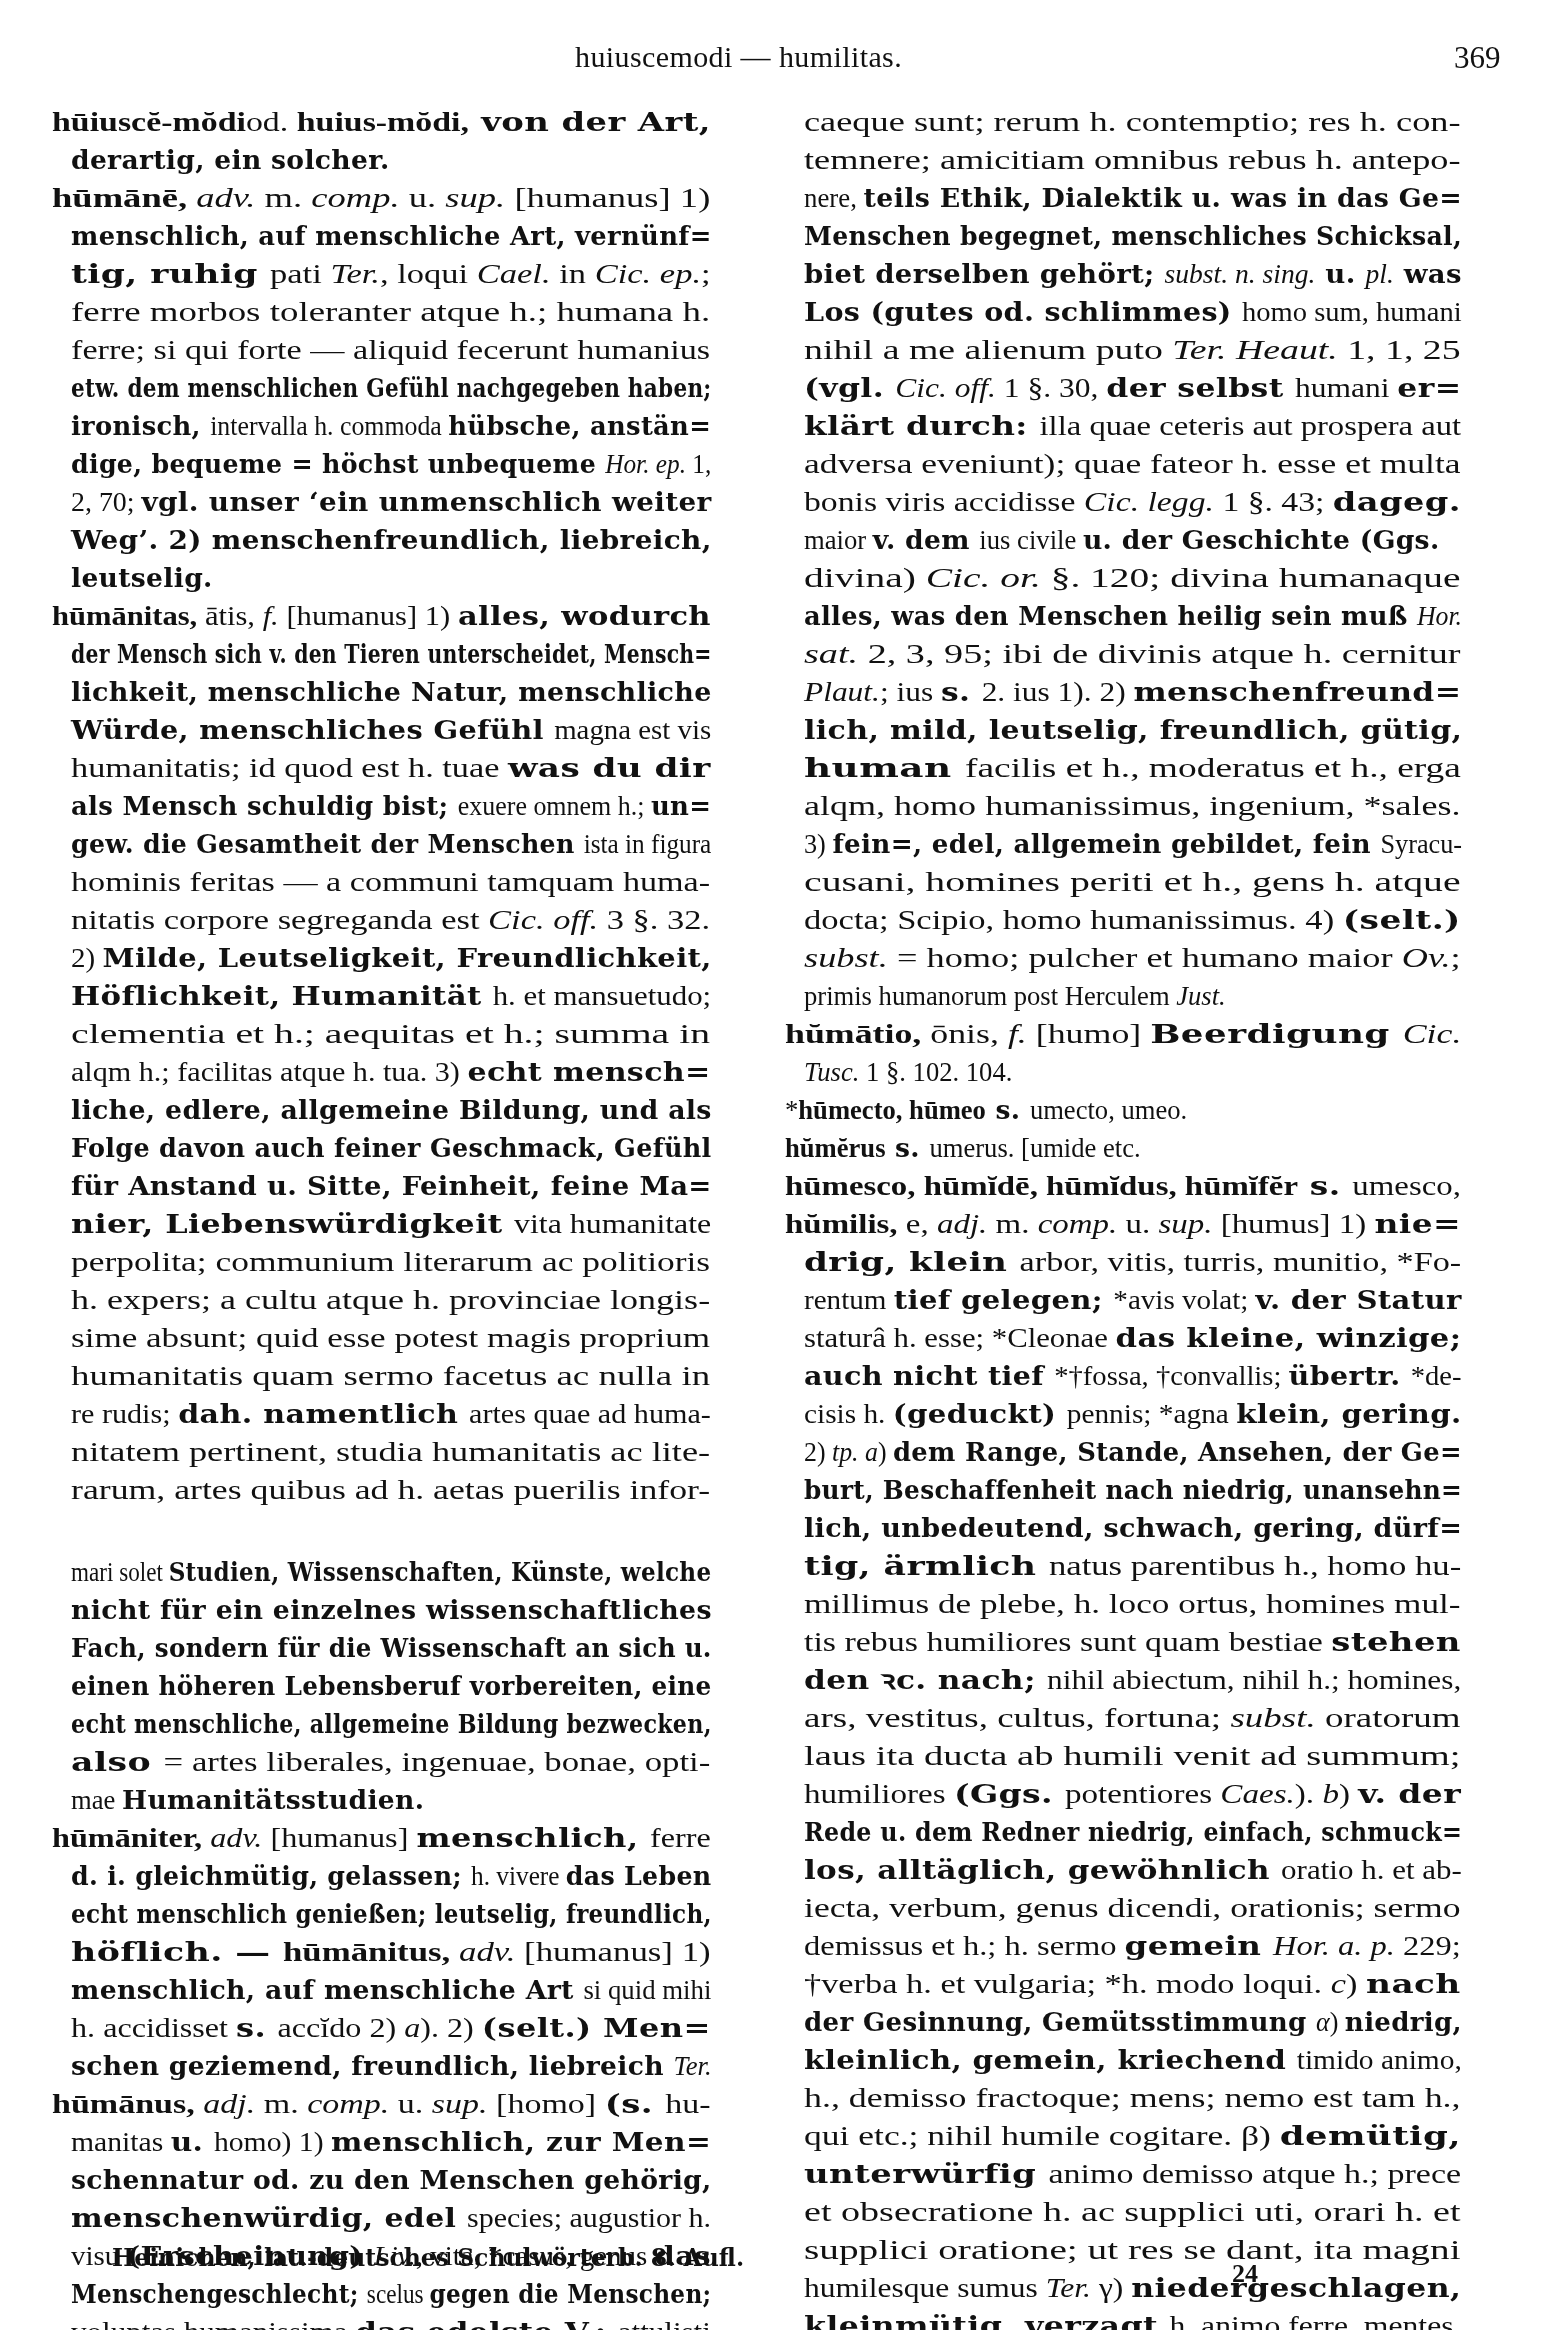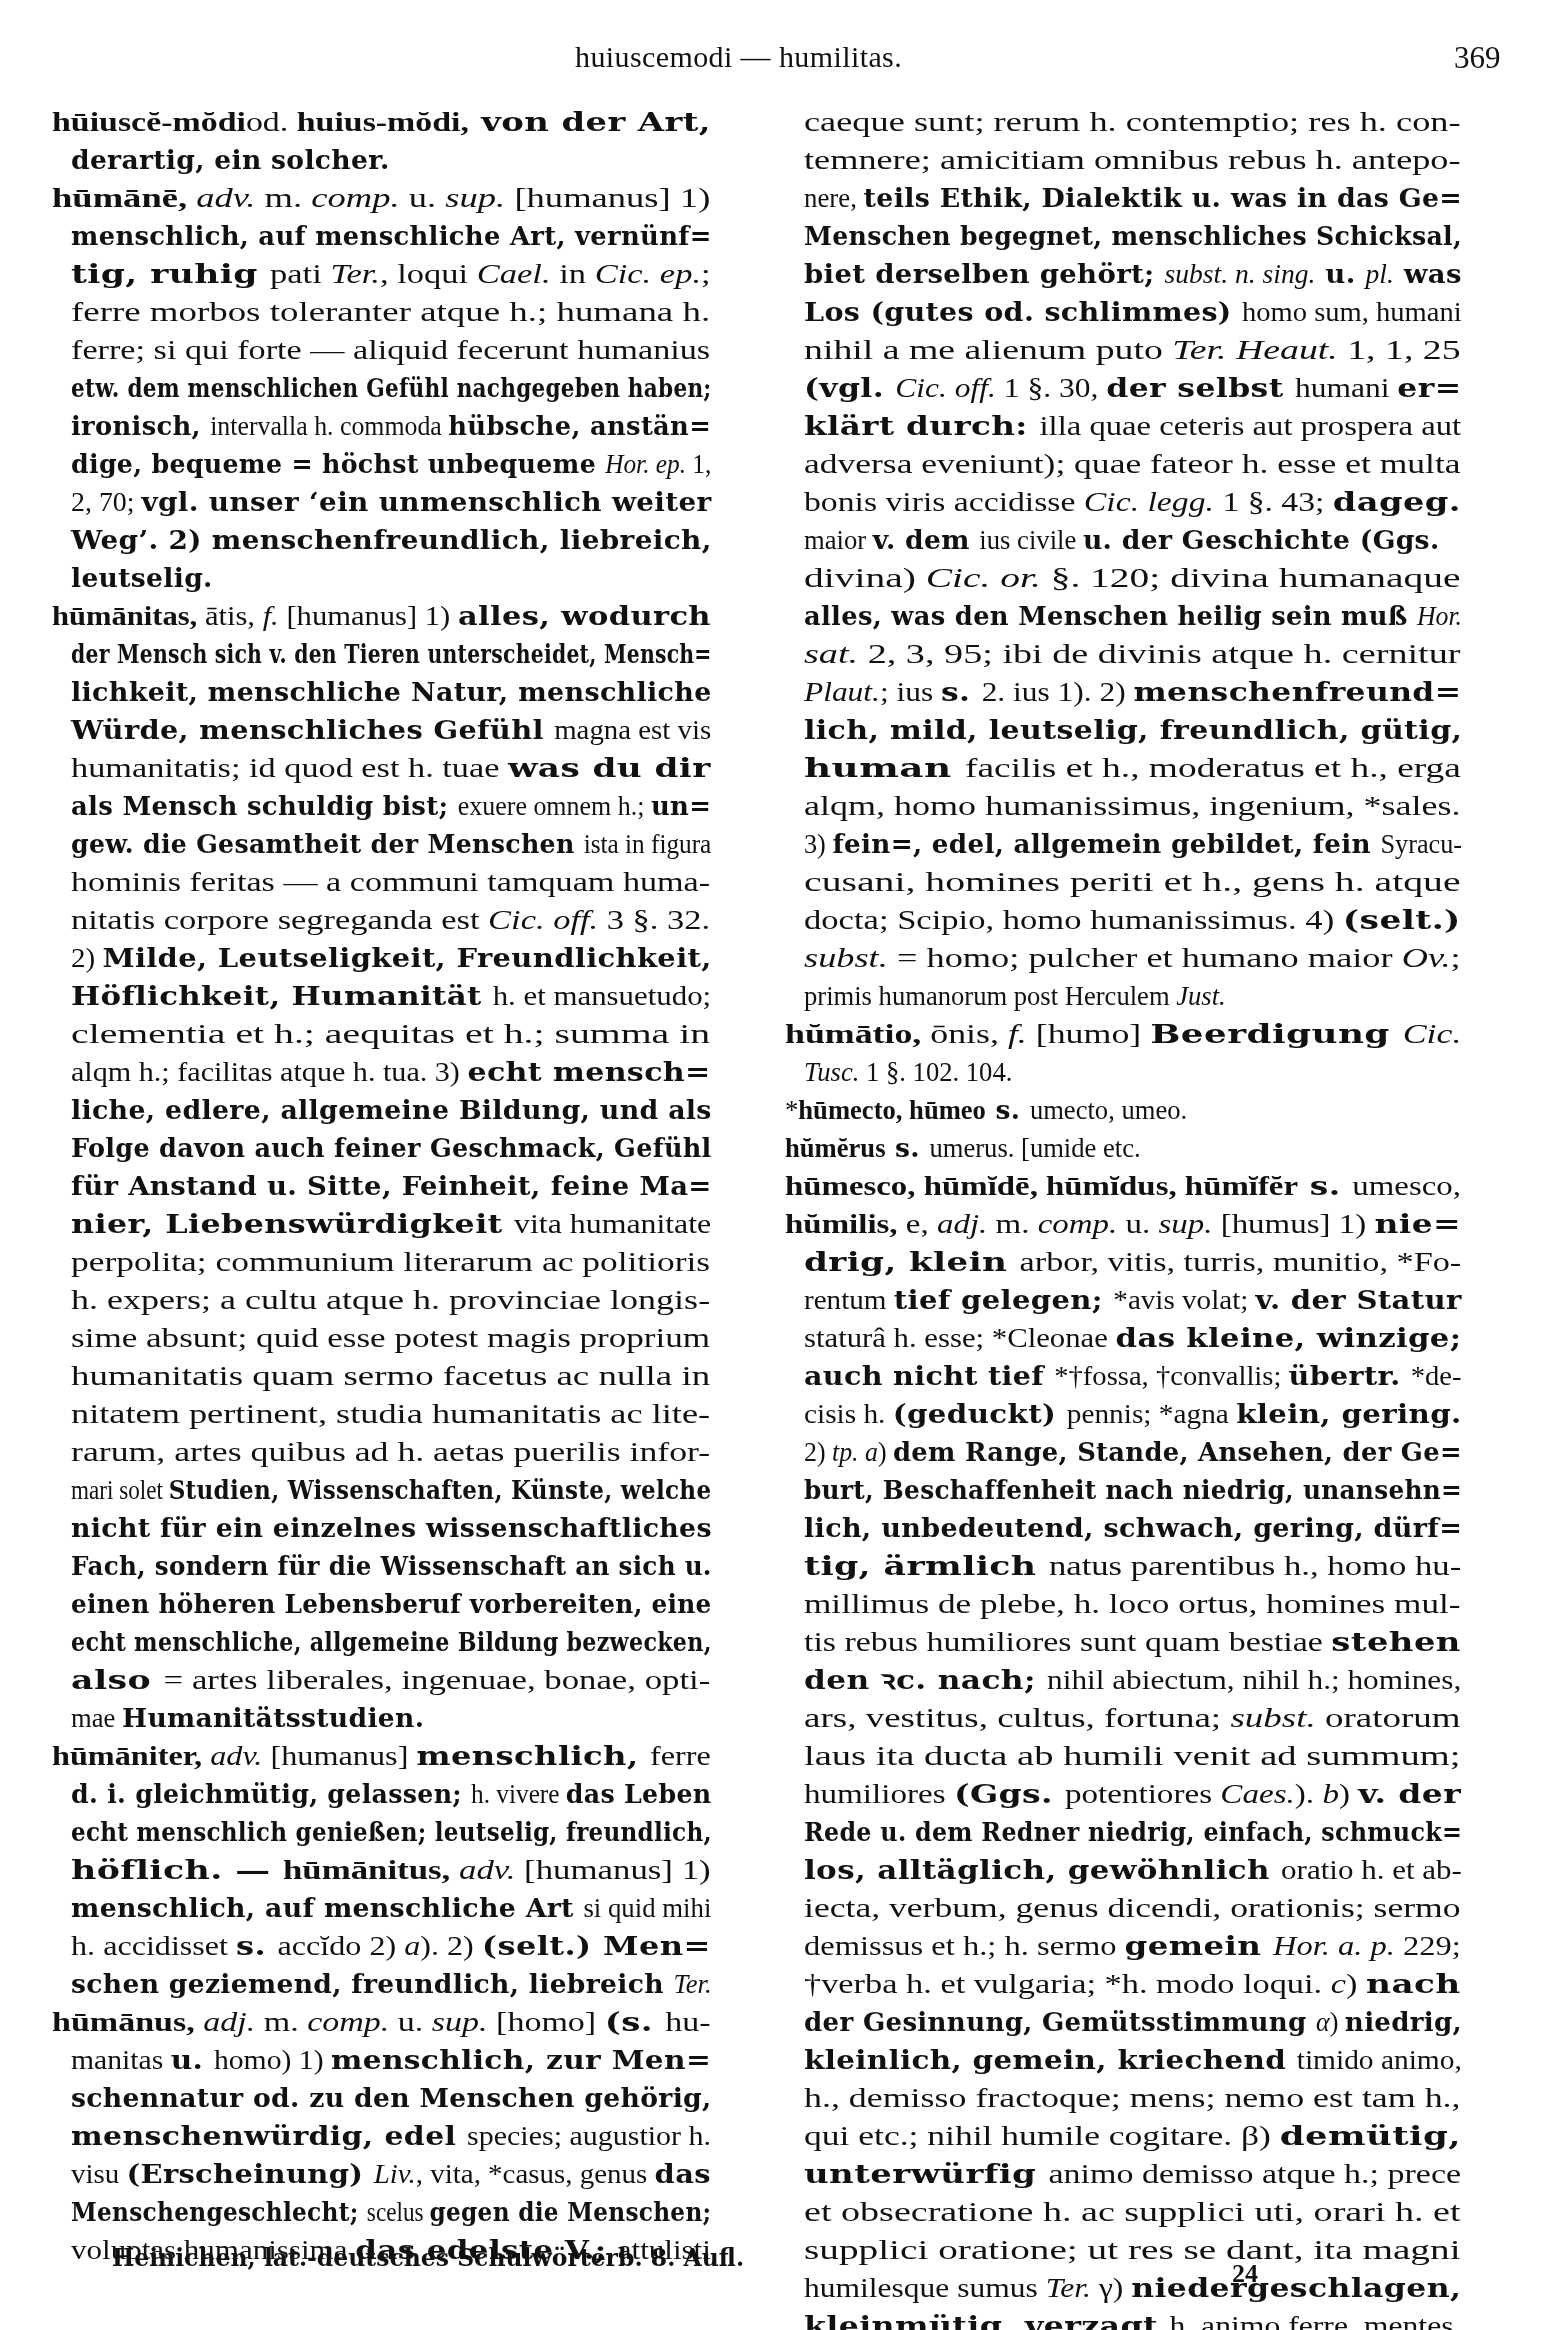"re rudis; dah. namentlich artes" div.line { html: none -> <div><span><span>re rudis; </span><span>dah. namentlich </span><span>artes quae ad huma-</span></span></div> }
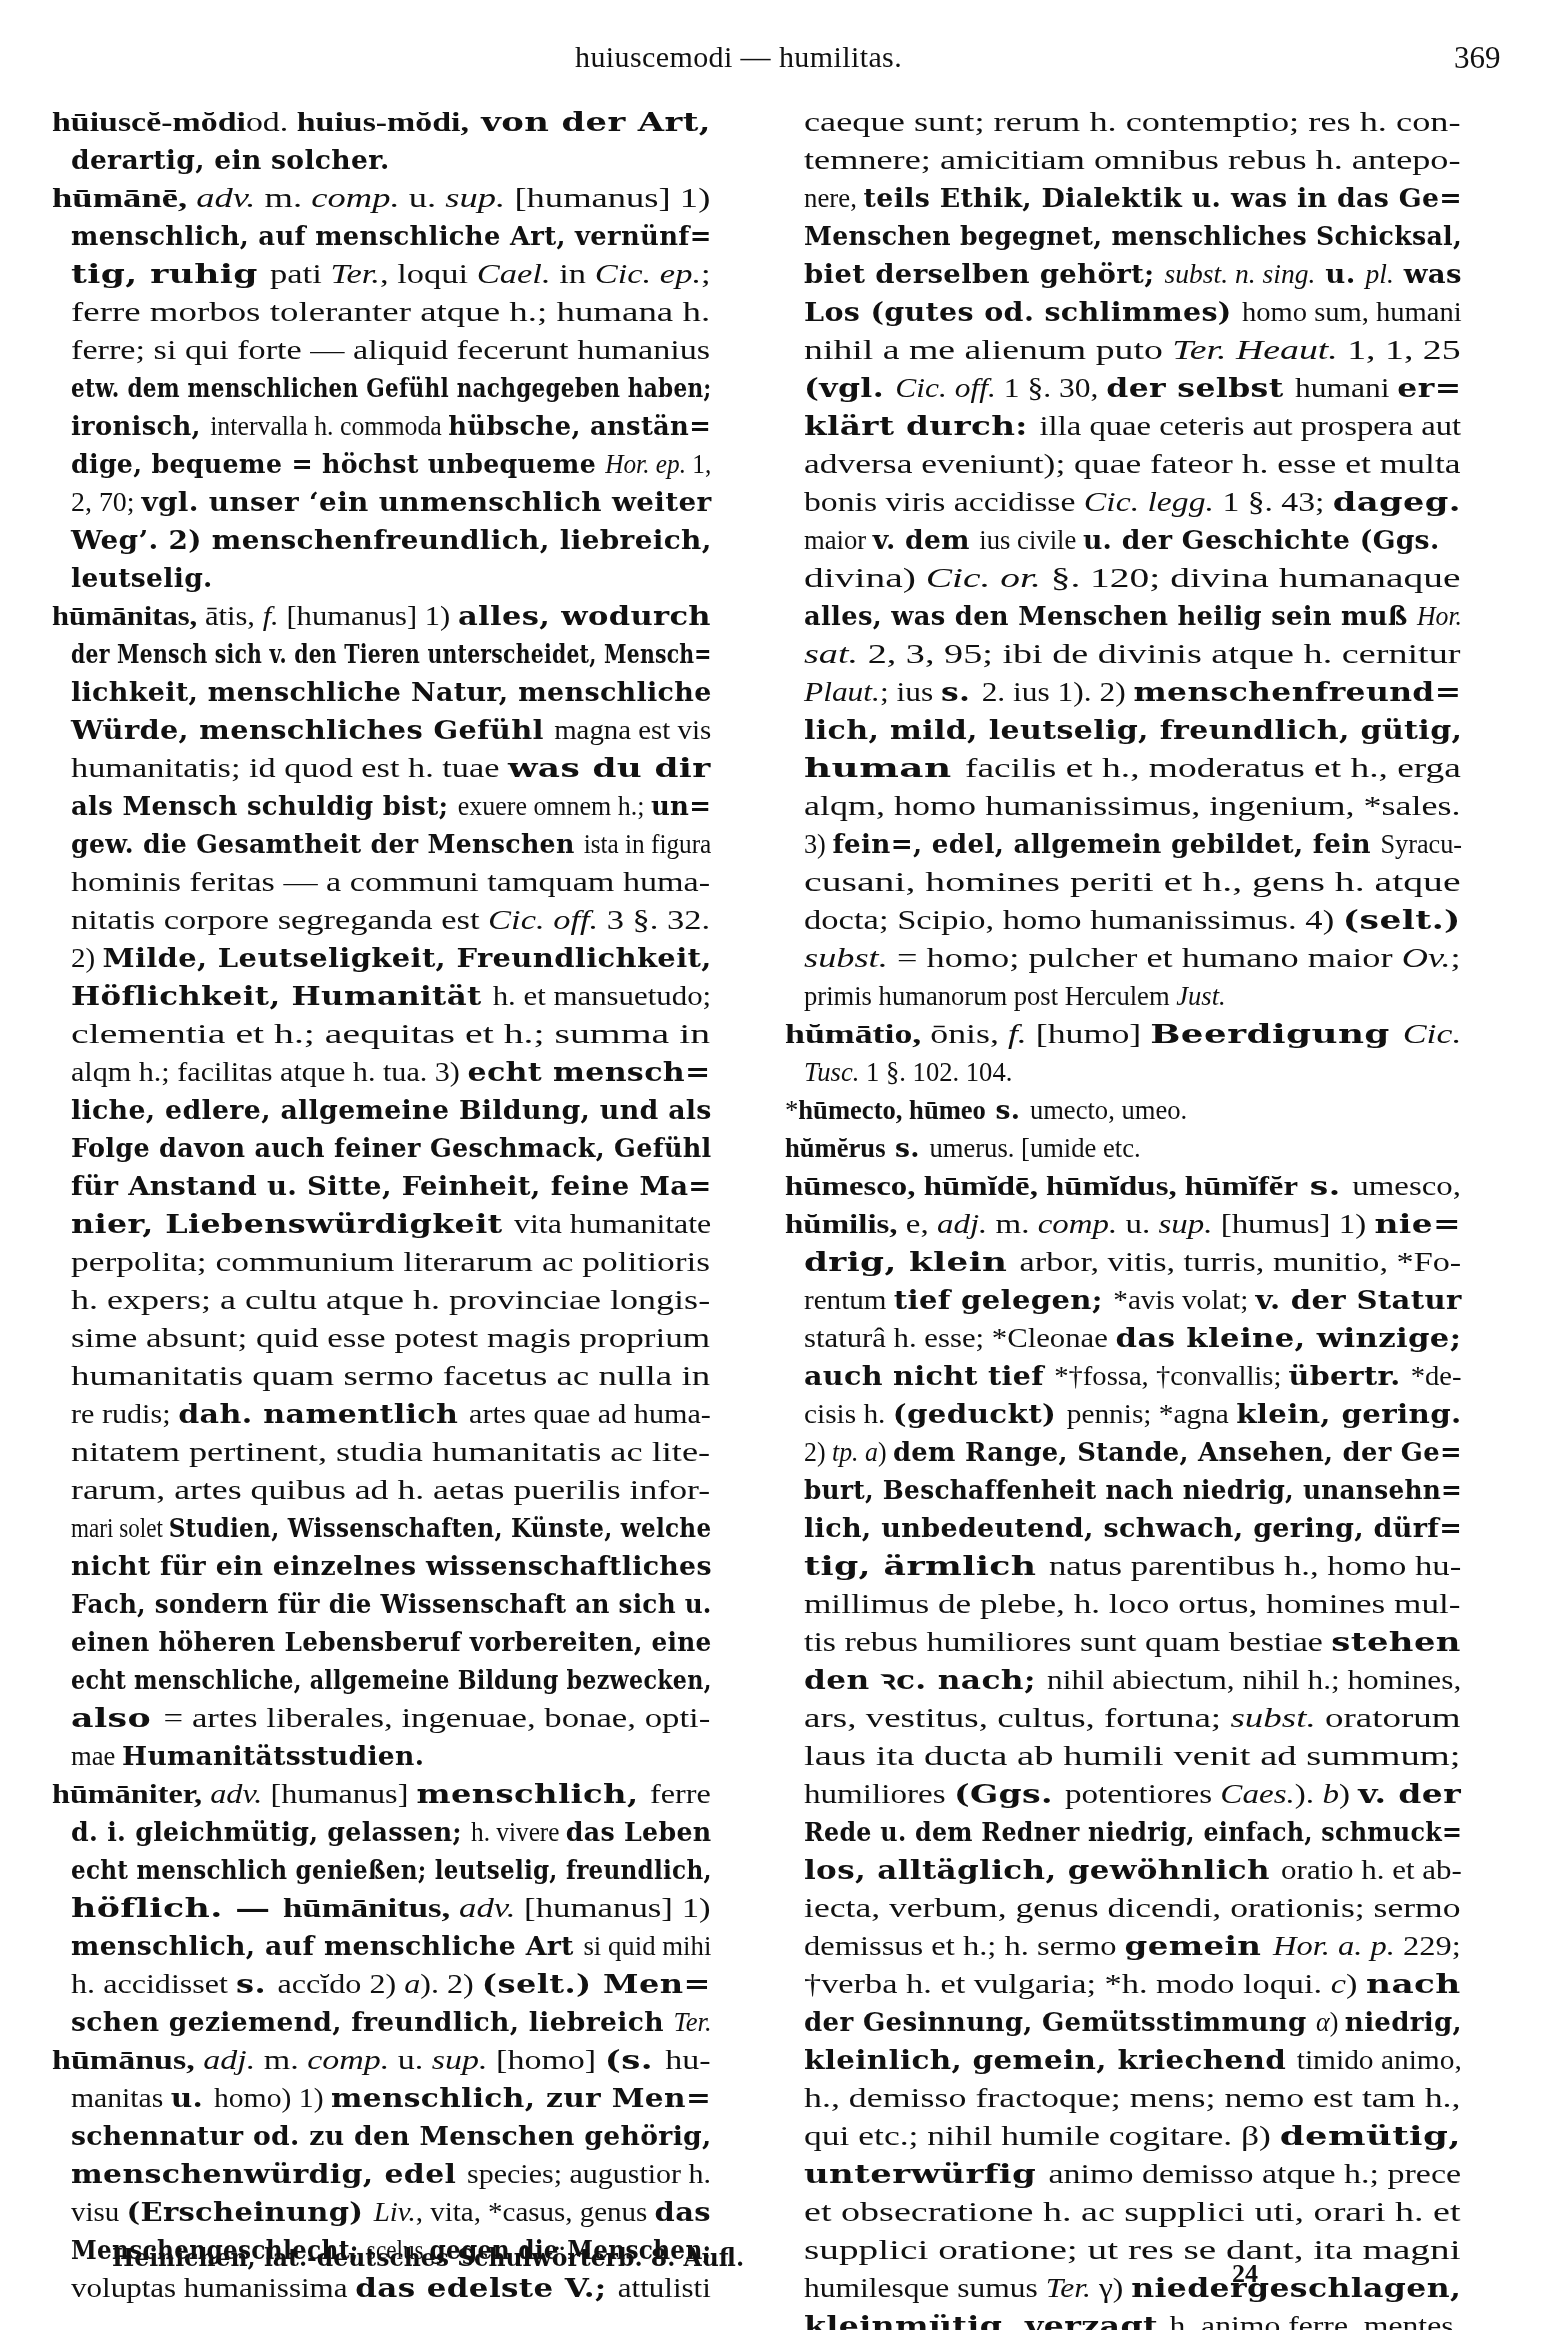"mari solet Studien, Wissenschaften," div.line { margin-top: none -> 44px }
